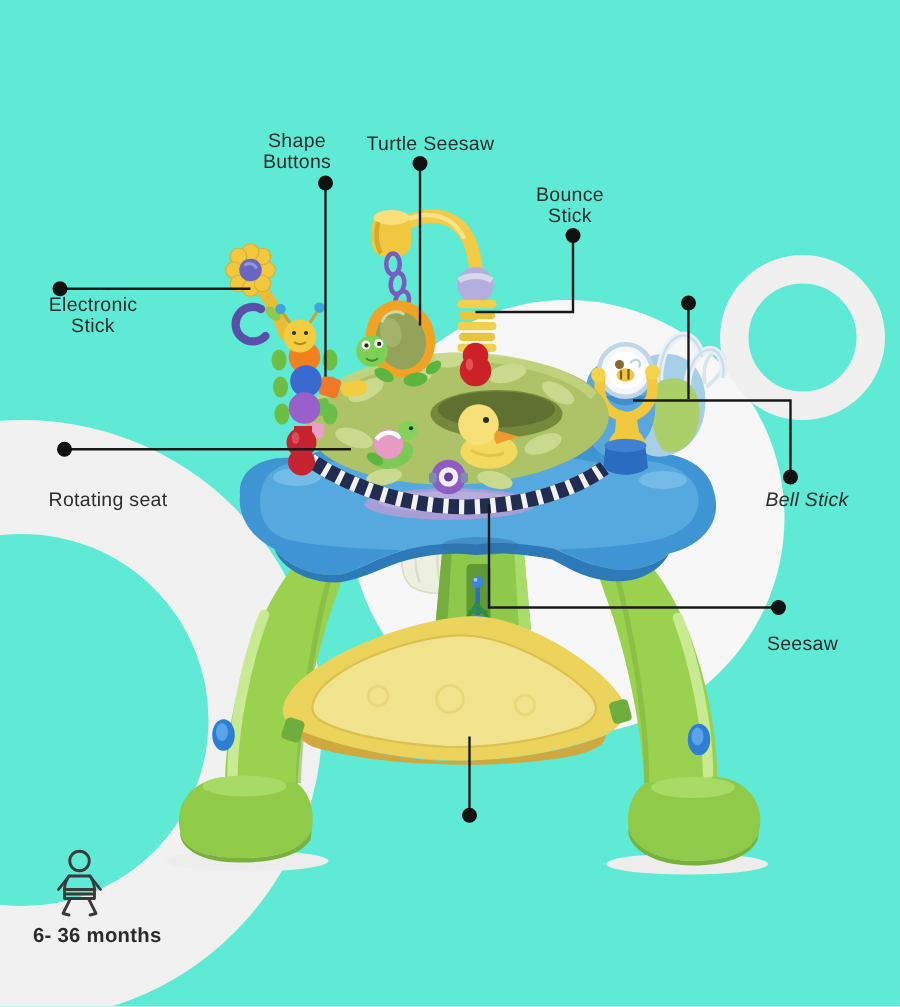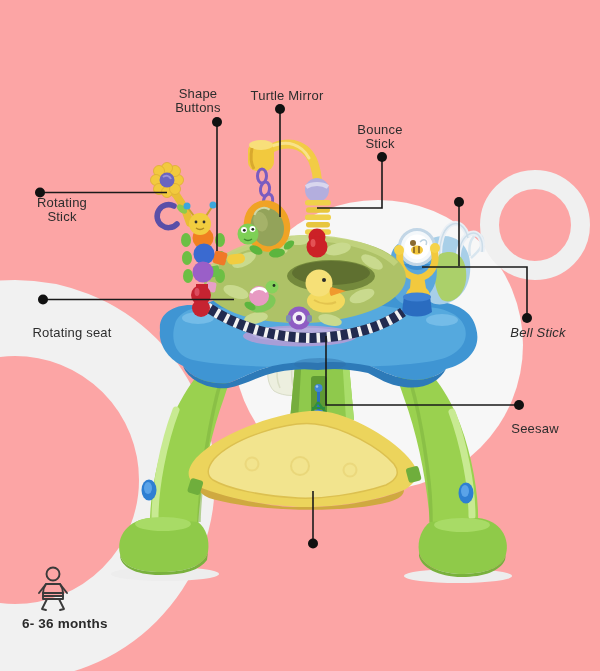"Shape" #canvas { background: #fca5a5 -> #5eead4 }
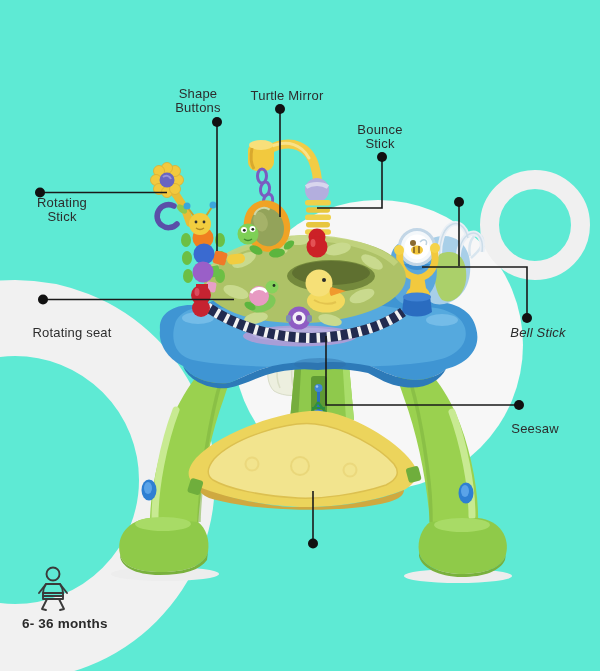"Turtle Mirror" div.callout-label { text: Mirror -> Seesaw }
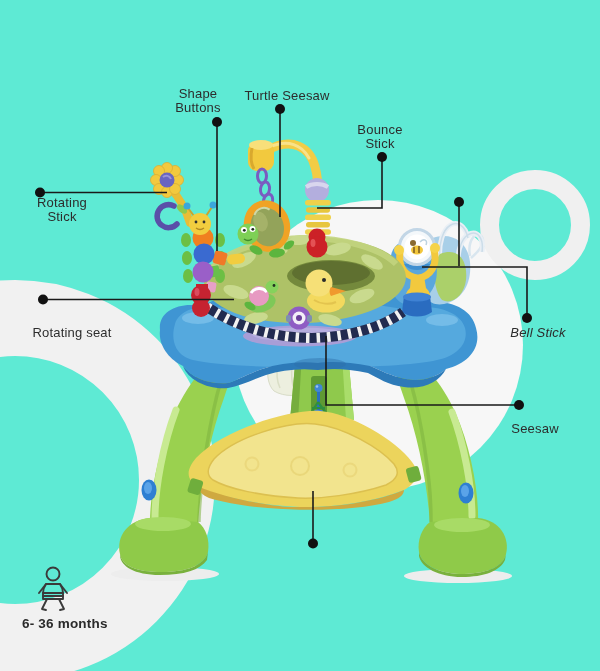"Rotating" div.callout-label { text: Rotating -> Electronic }
